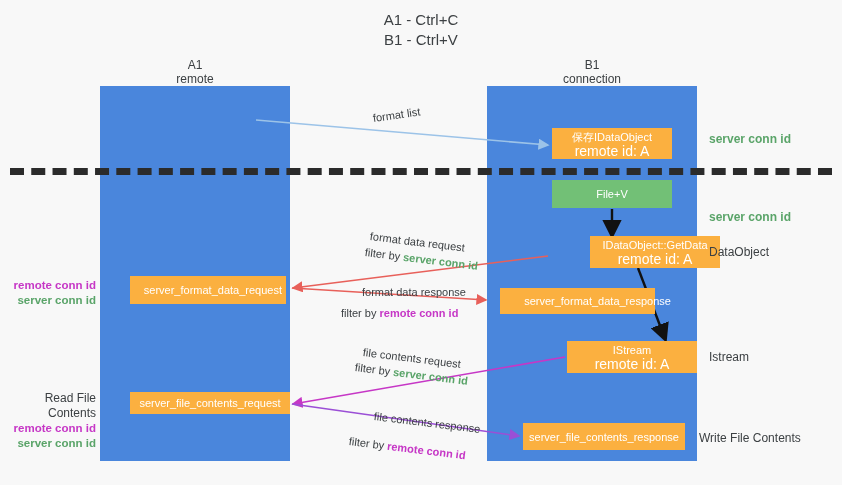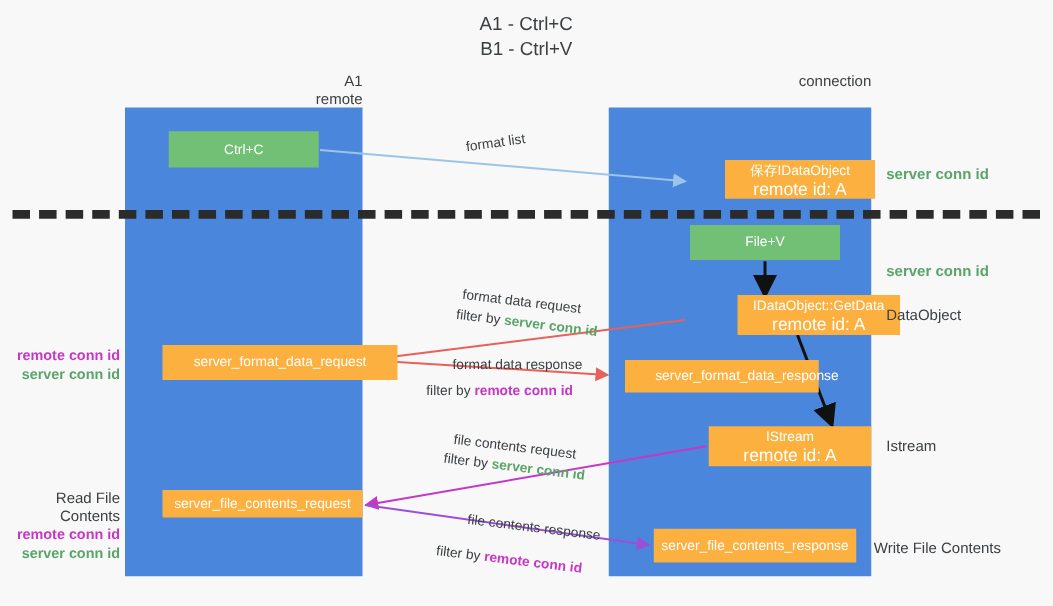"A1" .col-head { text-align: right -> center }
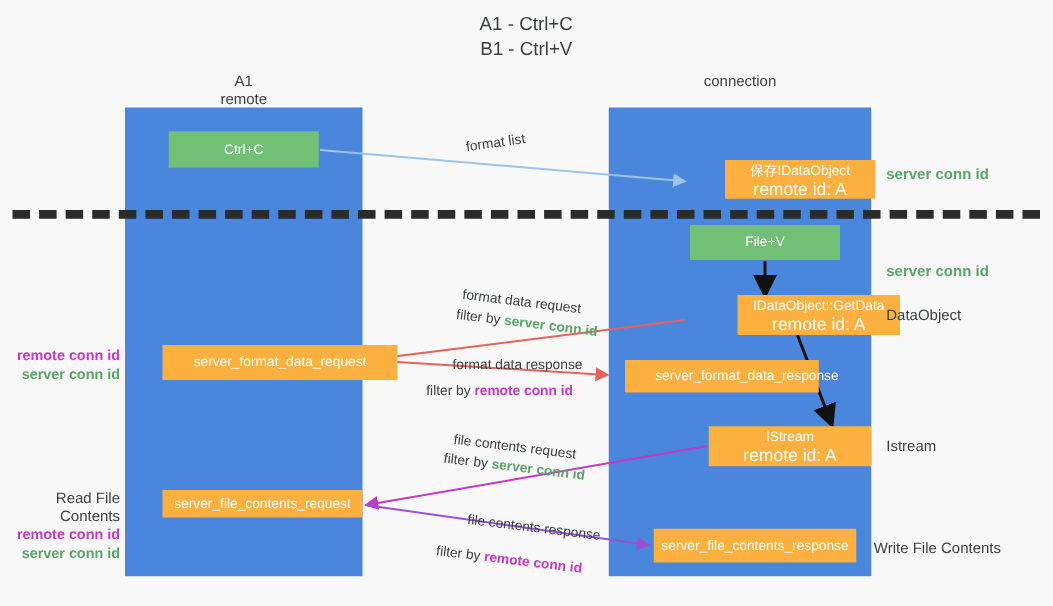"B1" div { html: none -> <div>B1</div> }
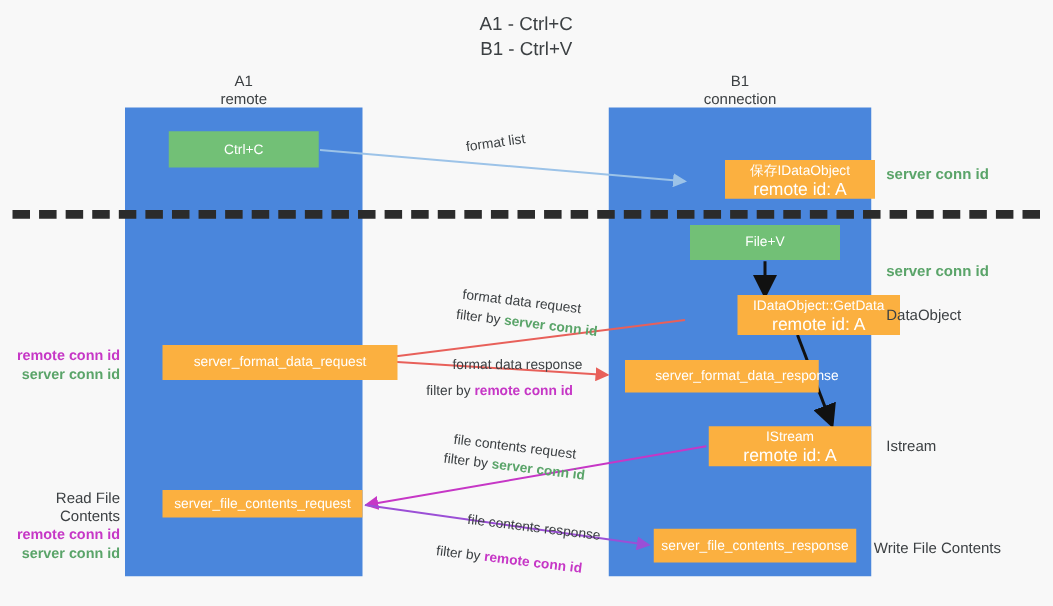"Ctrl+C" div.abs { html: <div> <div>Ctrl+C</div> </div> -> none }
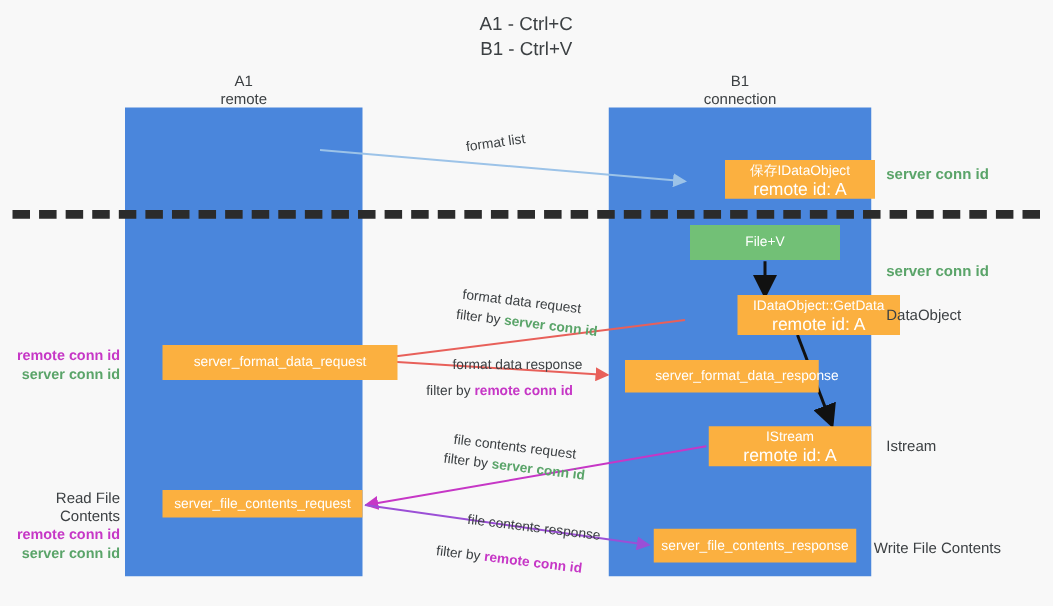"保存IDataObject" #n-save { left: 580px -> 552px }
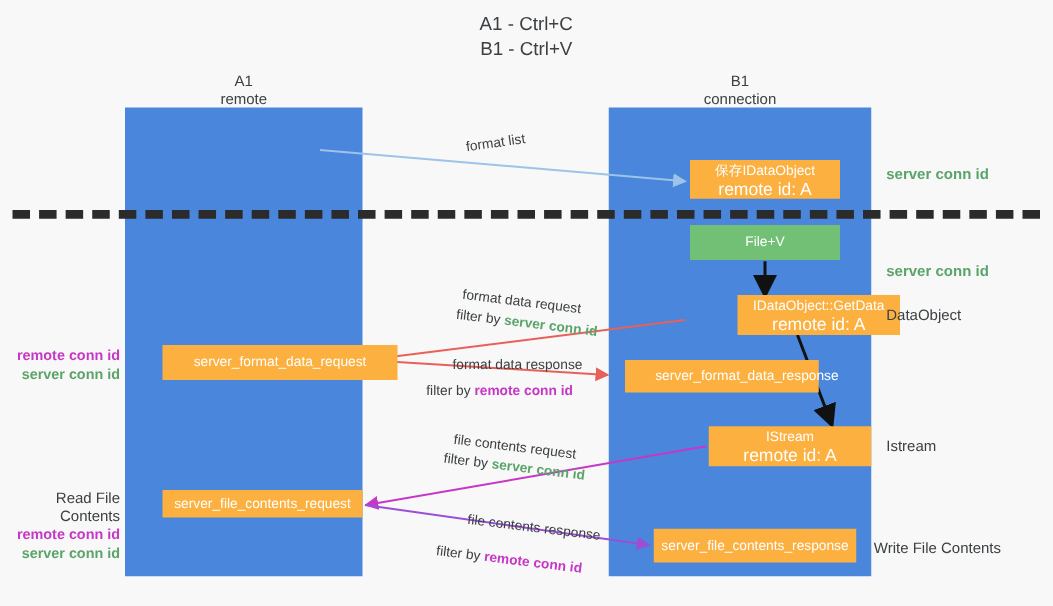"server_format_data_request" #n-sfdreq { align-items: none -> flex-end; width: 188px -> 156px }
